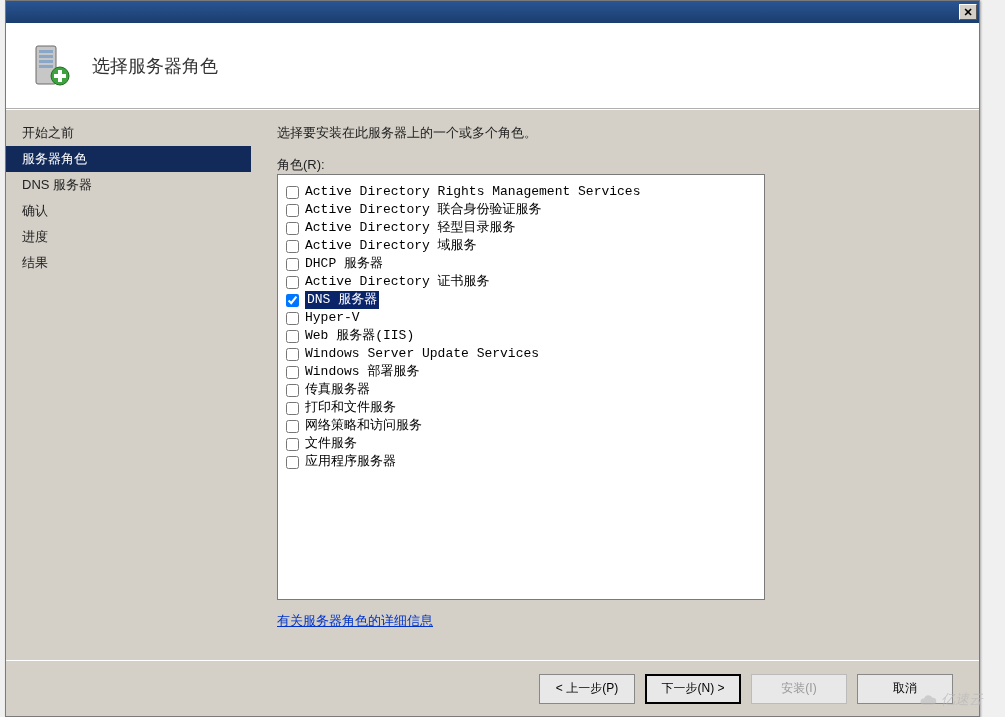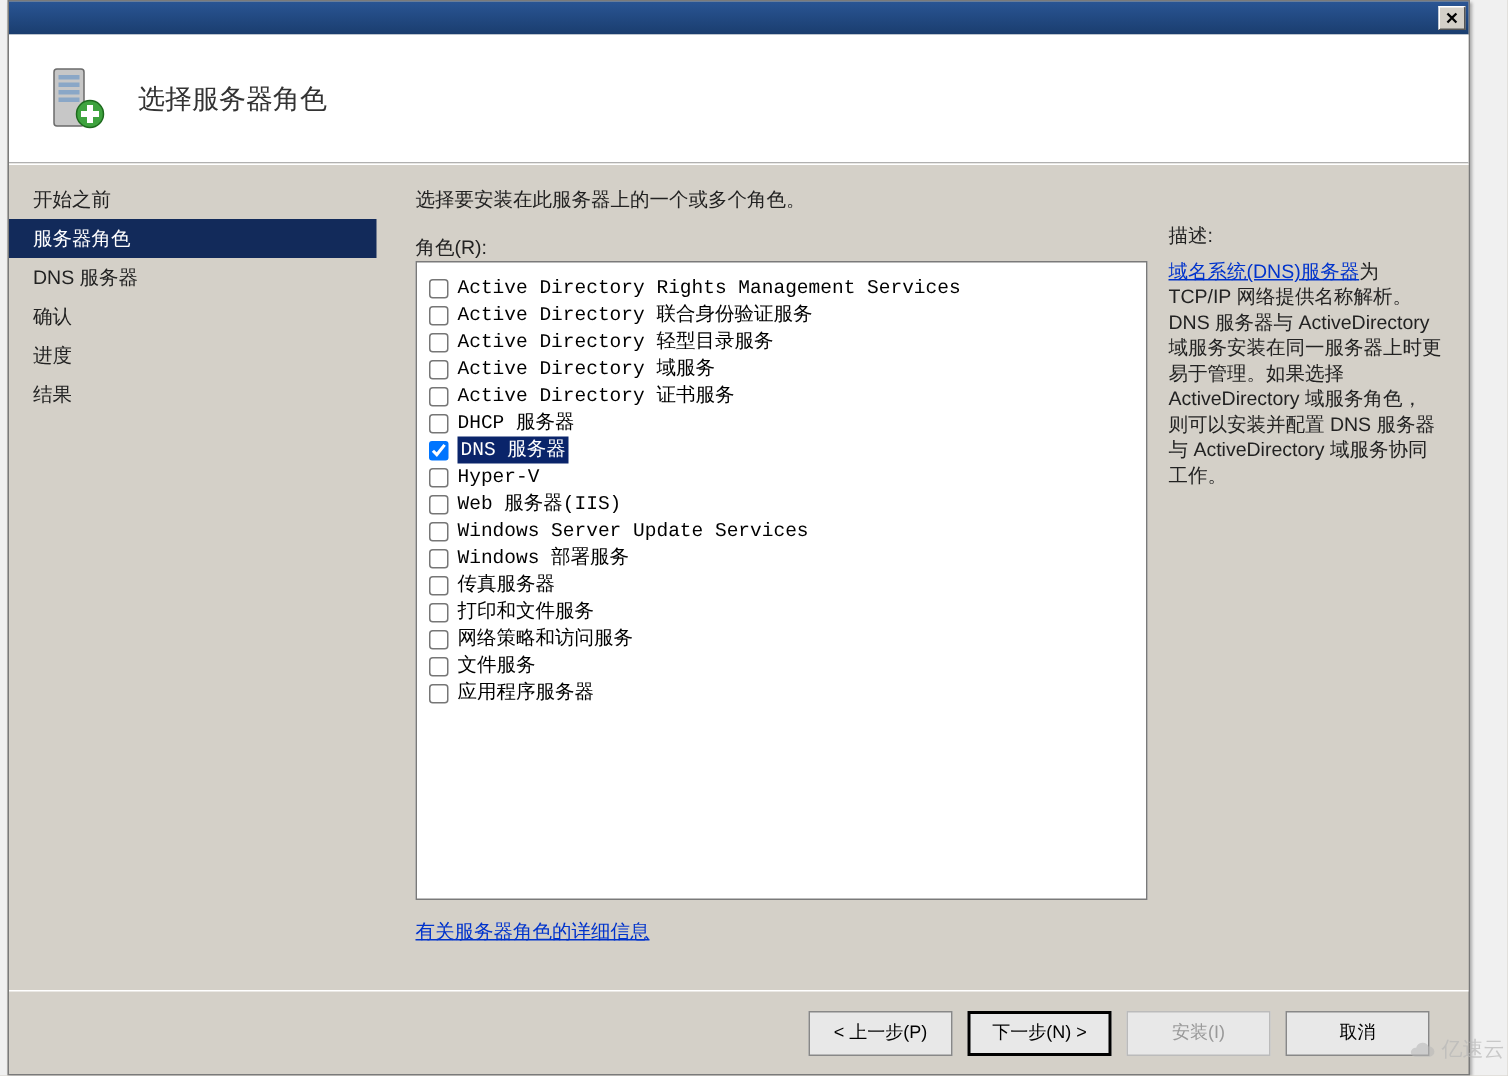"描述:" div.desc-col { html: <div> <div>描述:</div> <div> <span>域名系统(DNS)服务器</span><span>为 TCP/IP 网络提供名称解析。DNS 服务器与 ActiveDirectory 域服务安装在同一服务器上时更易于管理。如果选择 ActiveDirectory 域服务角色，则可以安装并配置 DNS 服务器与 ActiveDirectory 域服务协同工作。</span> </div> </div> -> none }
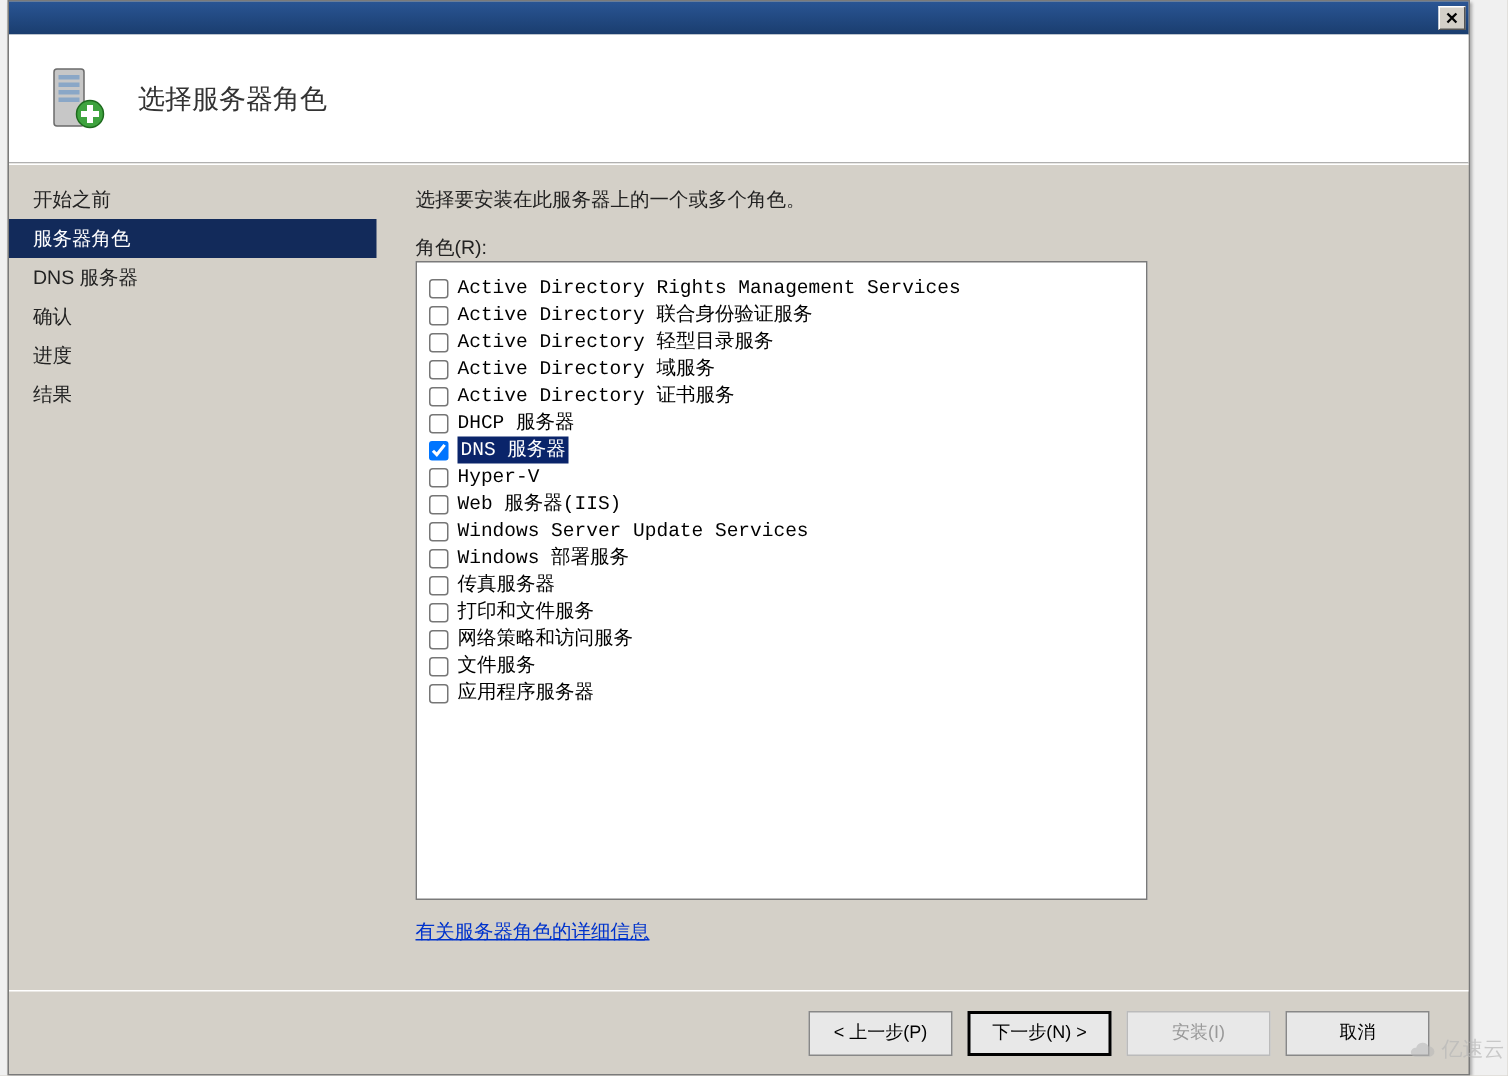"Active Directory 证书服务" div.role-row { order: before "DHCP 服务器" -> after "DHCP 服务器" }
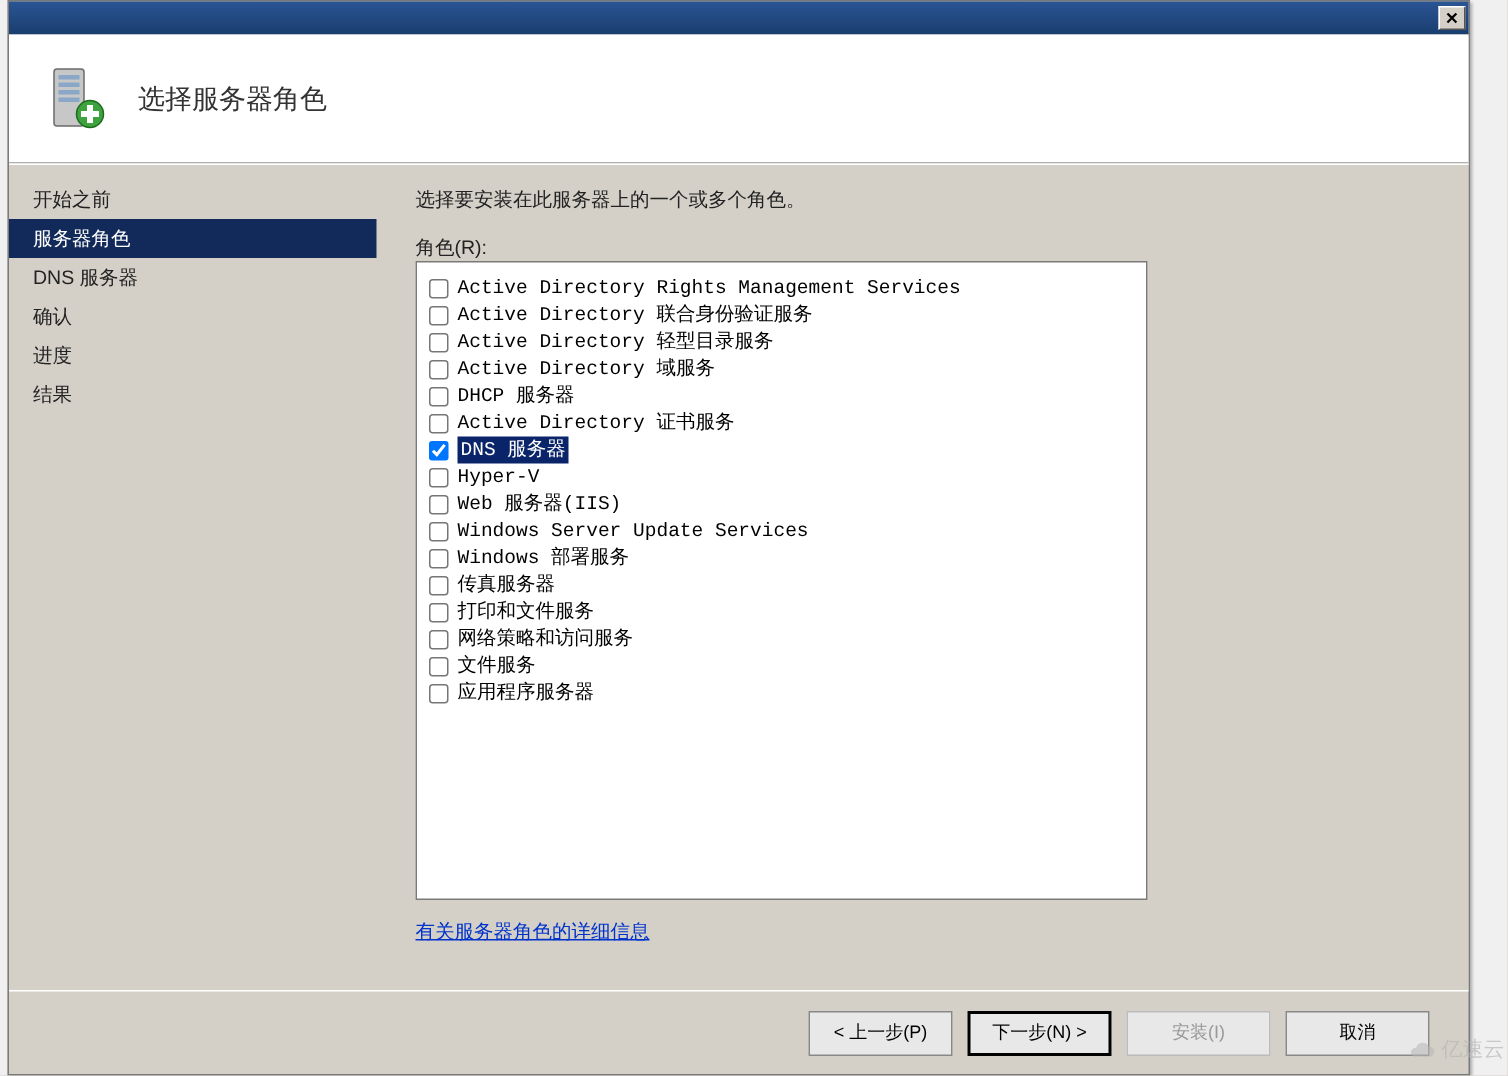"亿速云" .watermark { font-style: none -> italic; right: 2px -> 22px }
